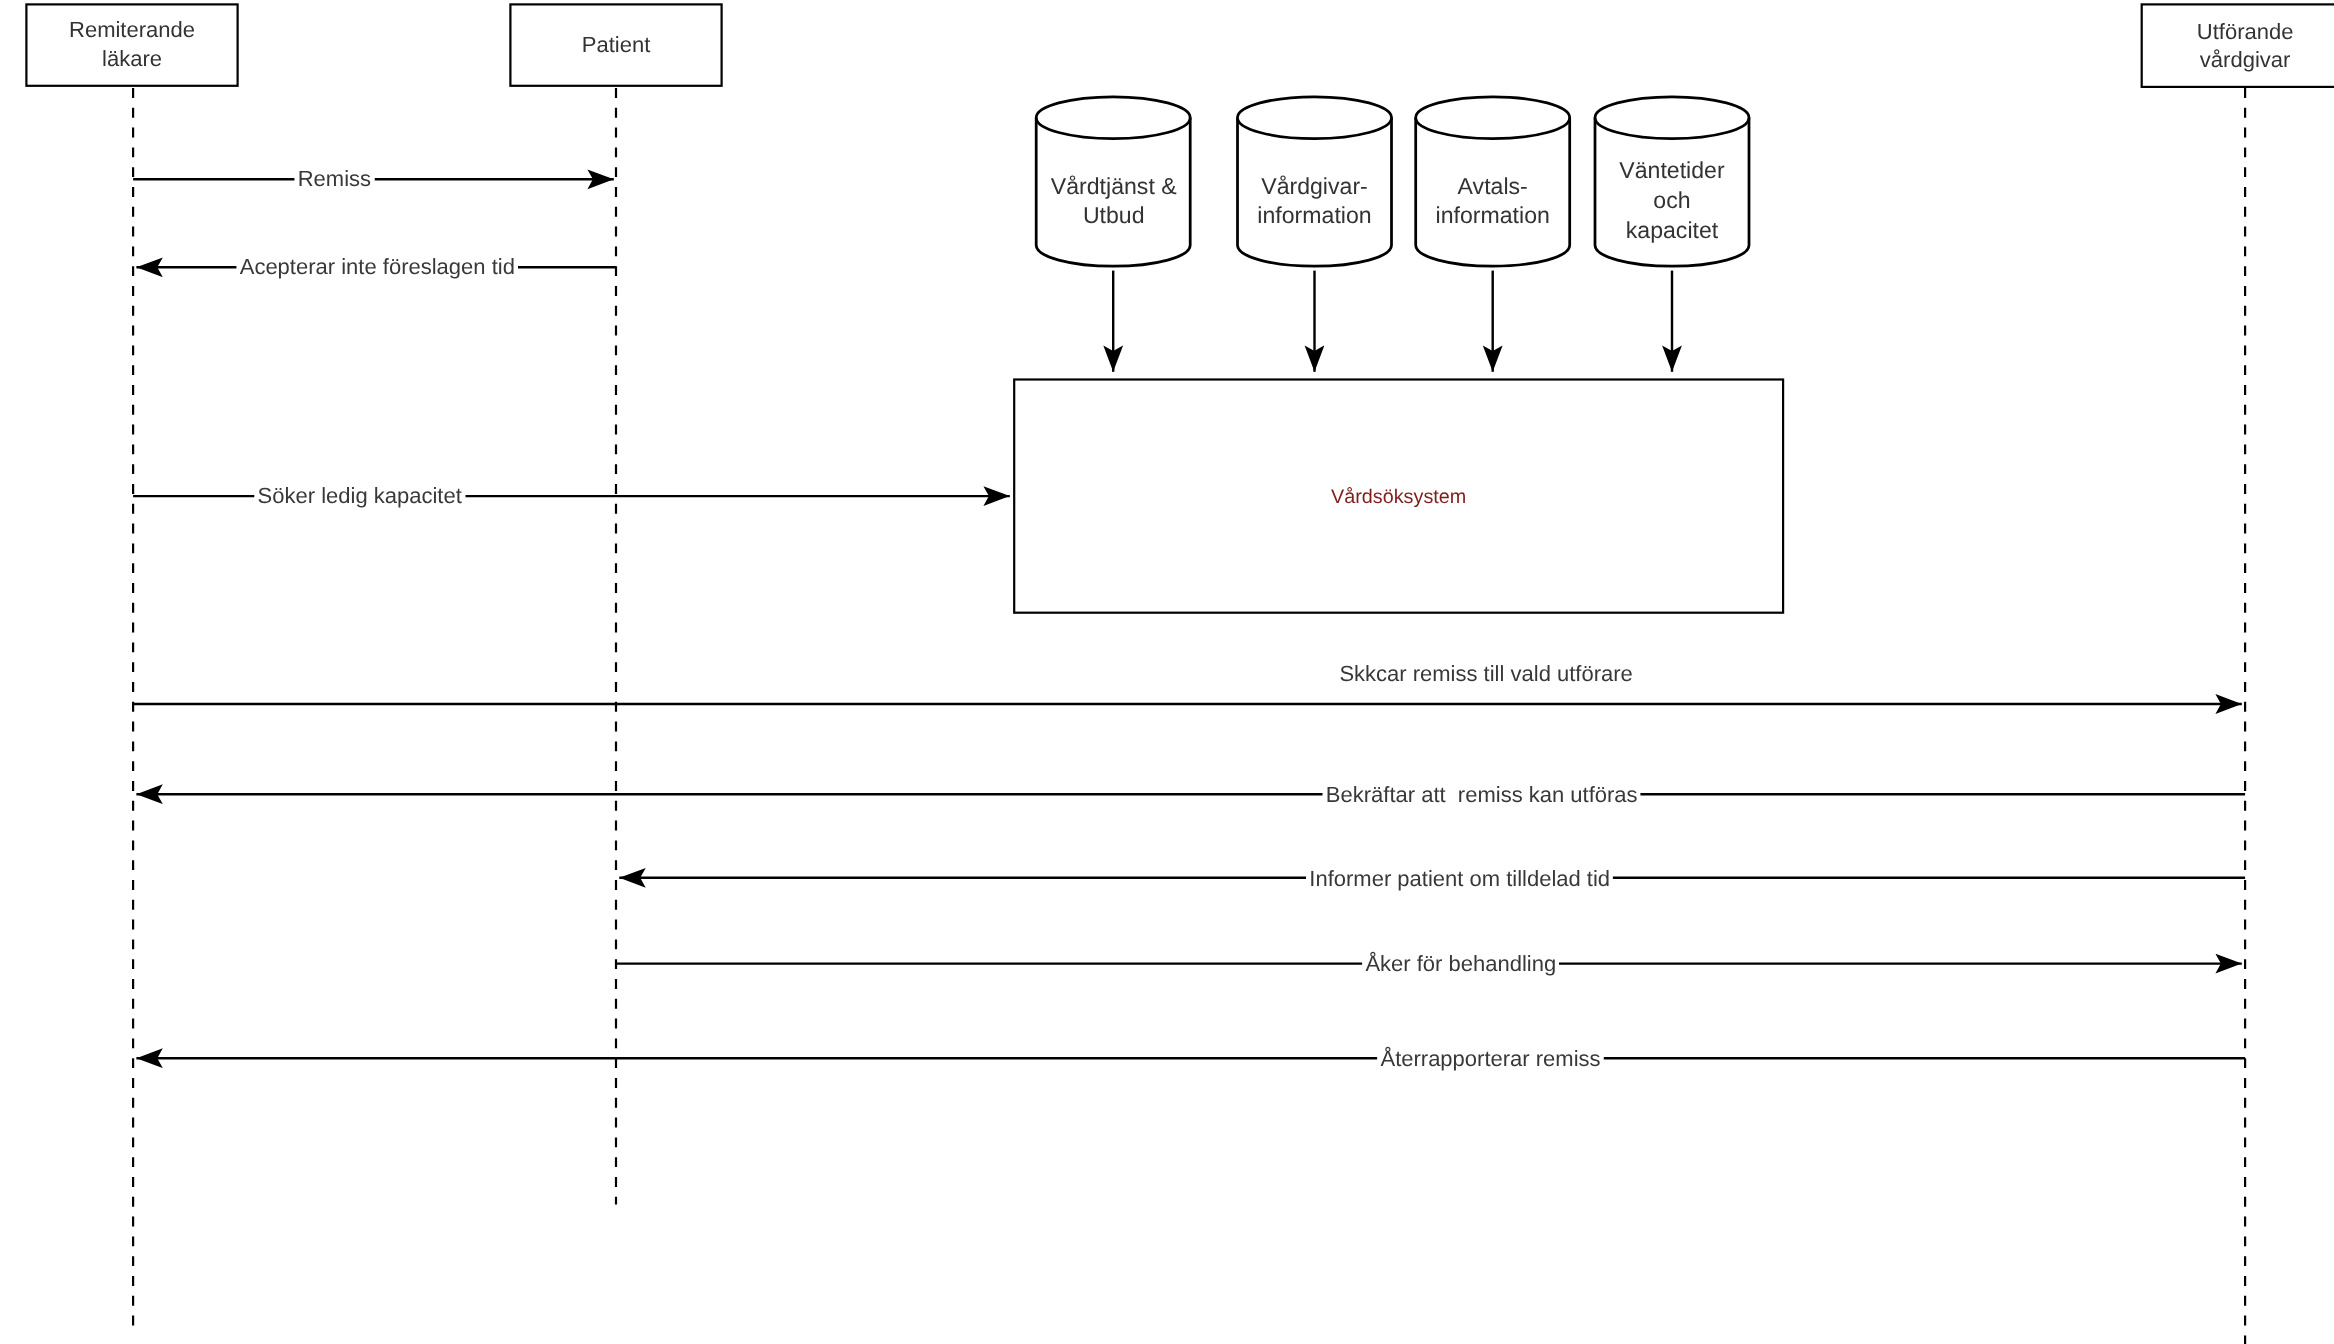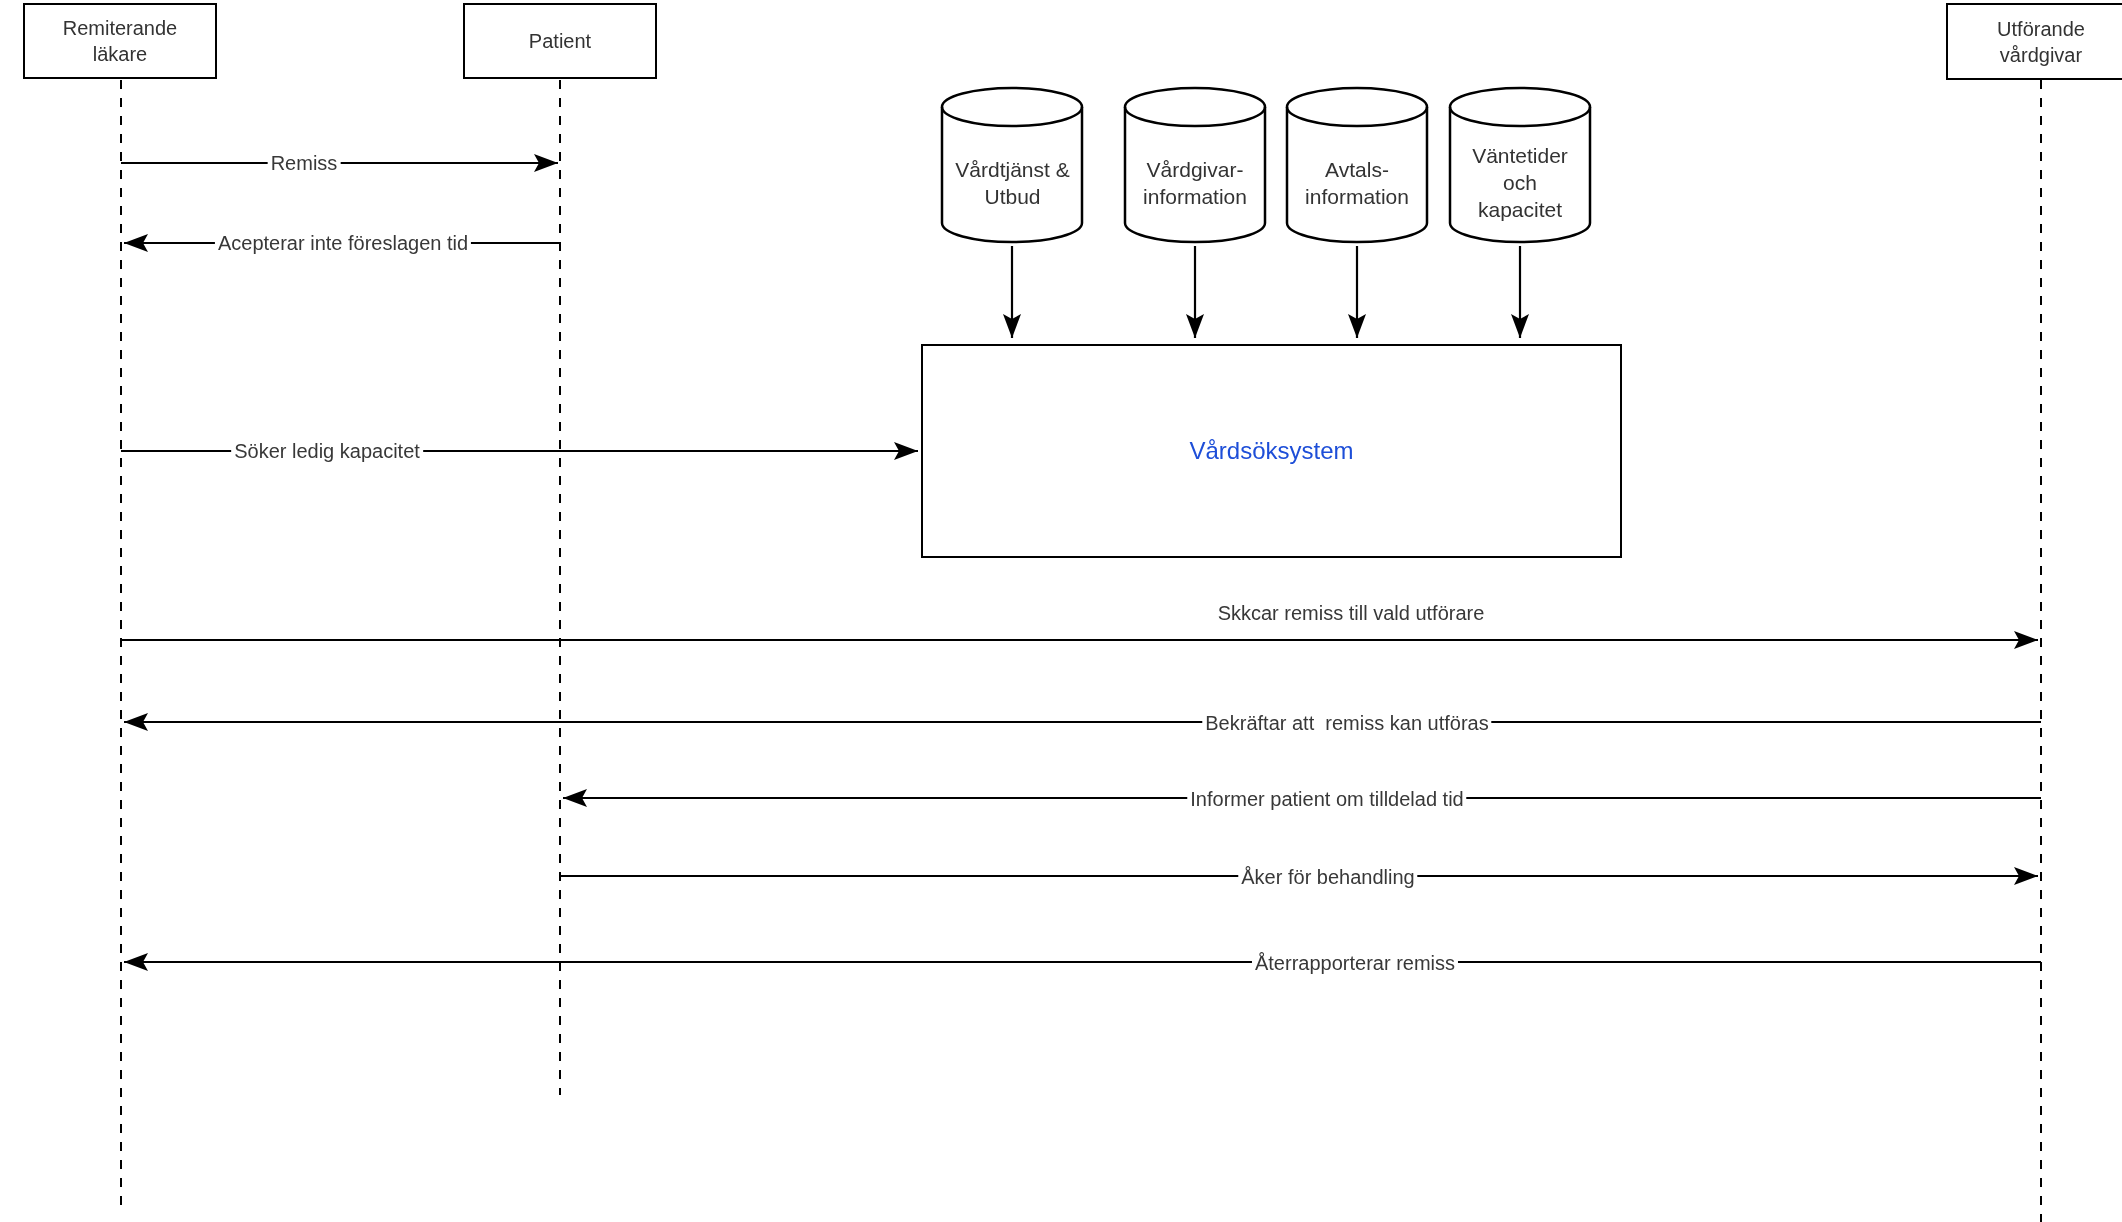"Vårdsöksystem" .system-box { color: #1d4ed8 -> #7f1d1d; font-size: 24px -> 18px }
